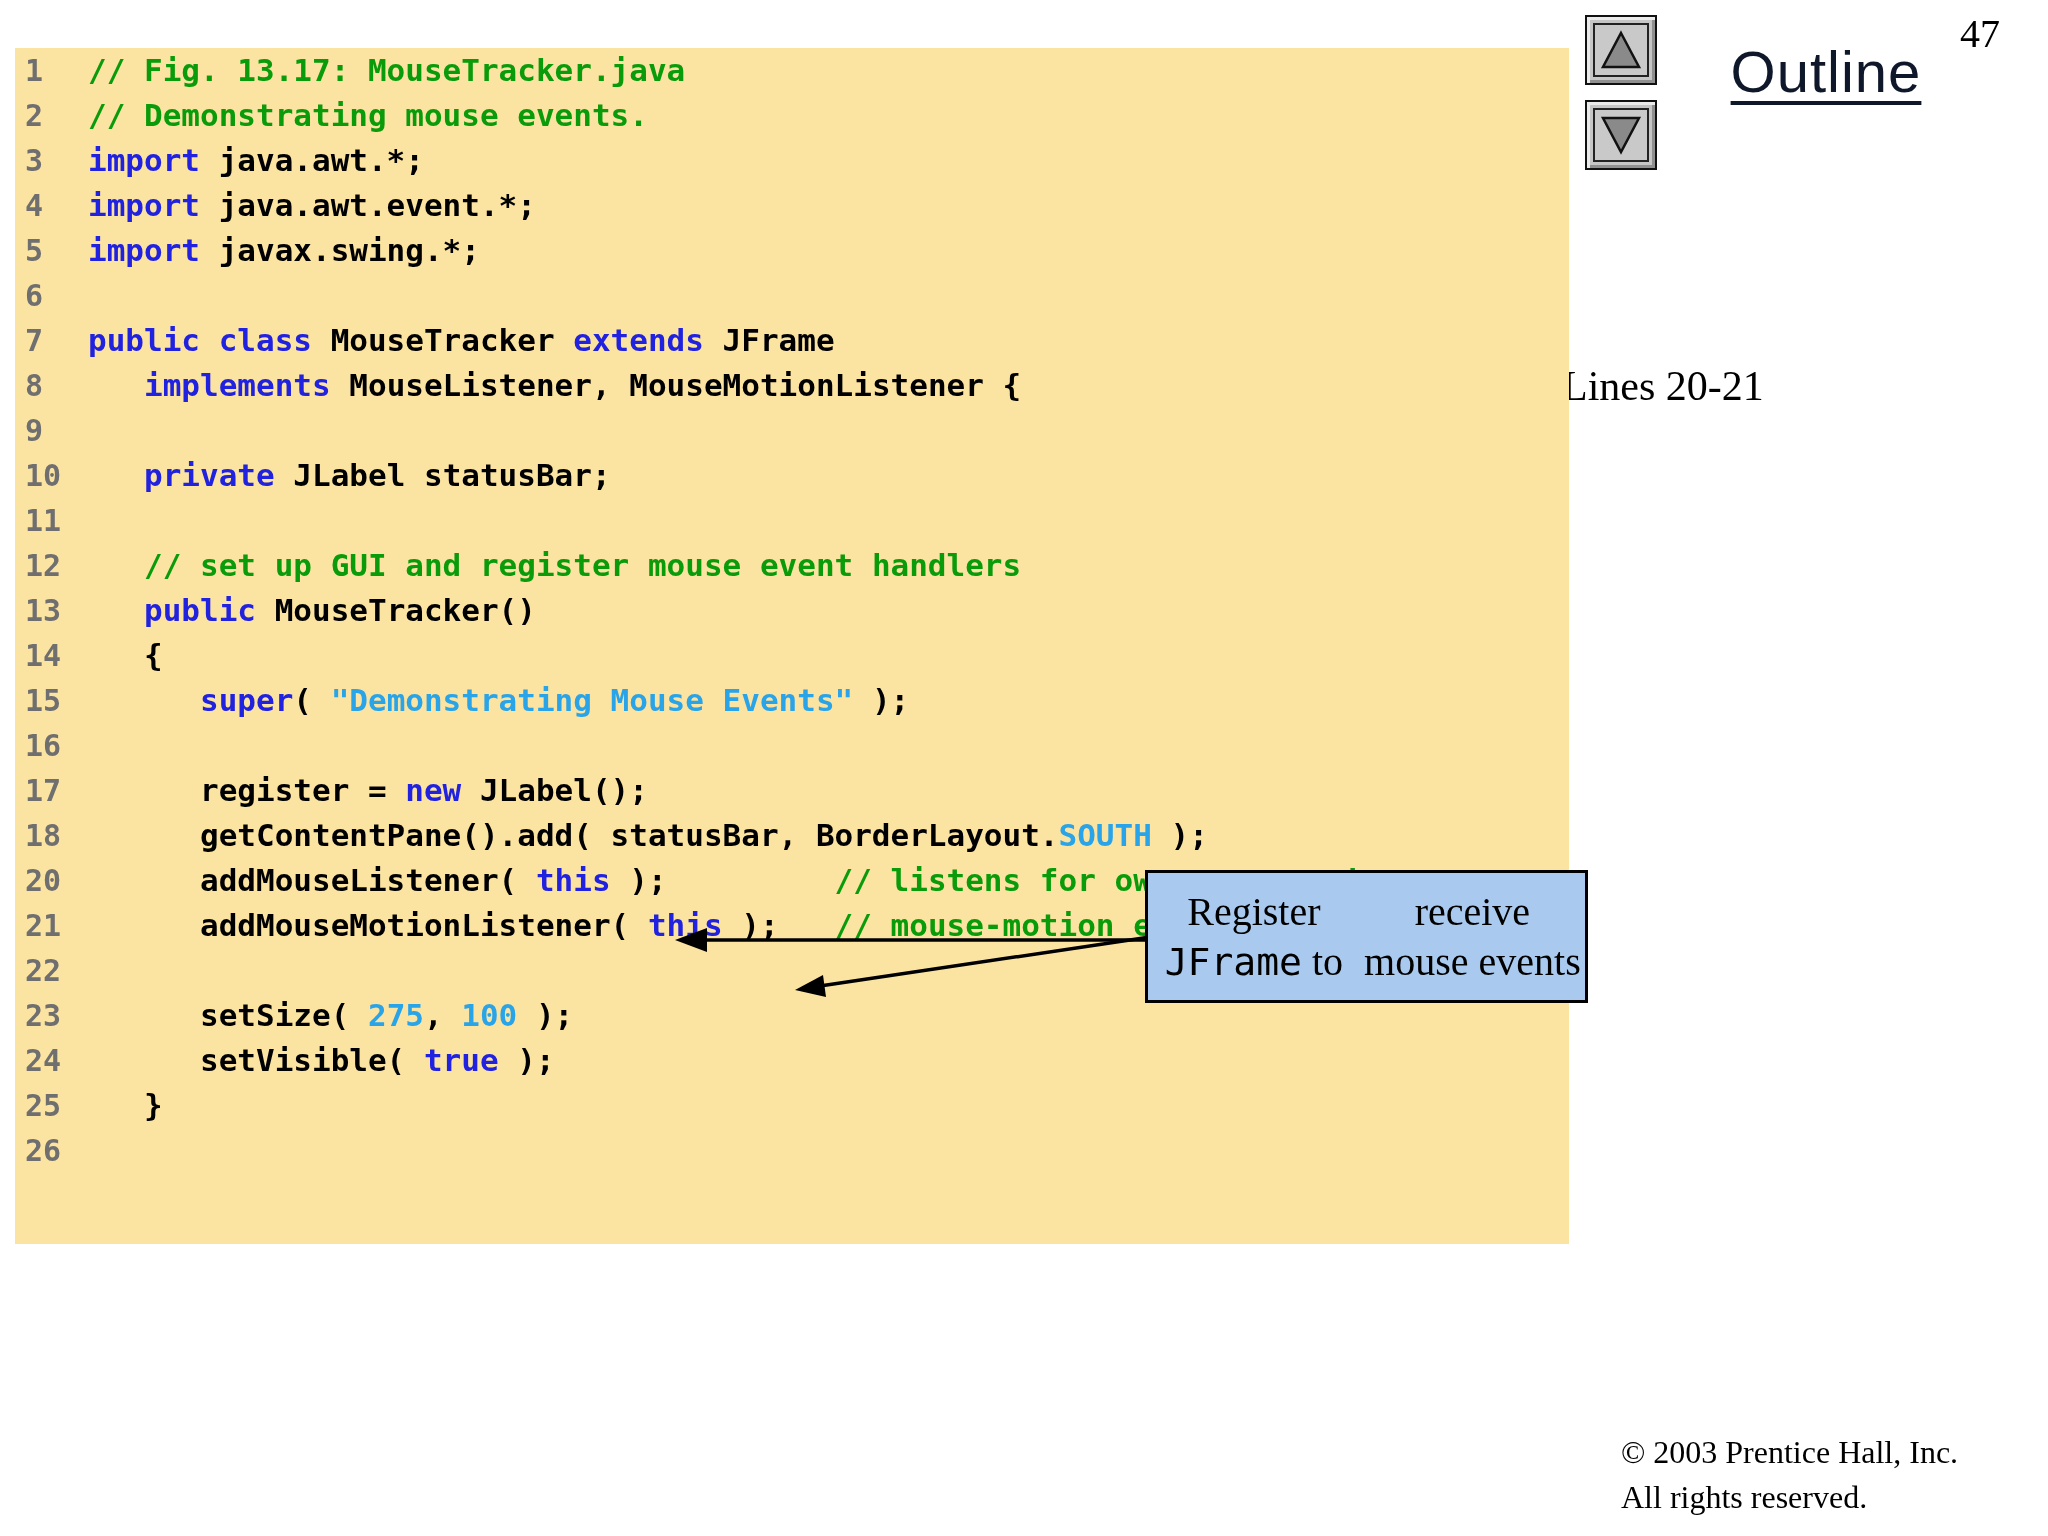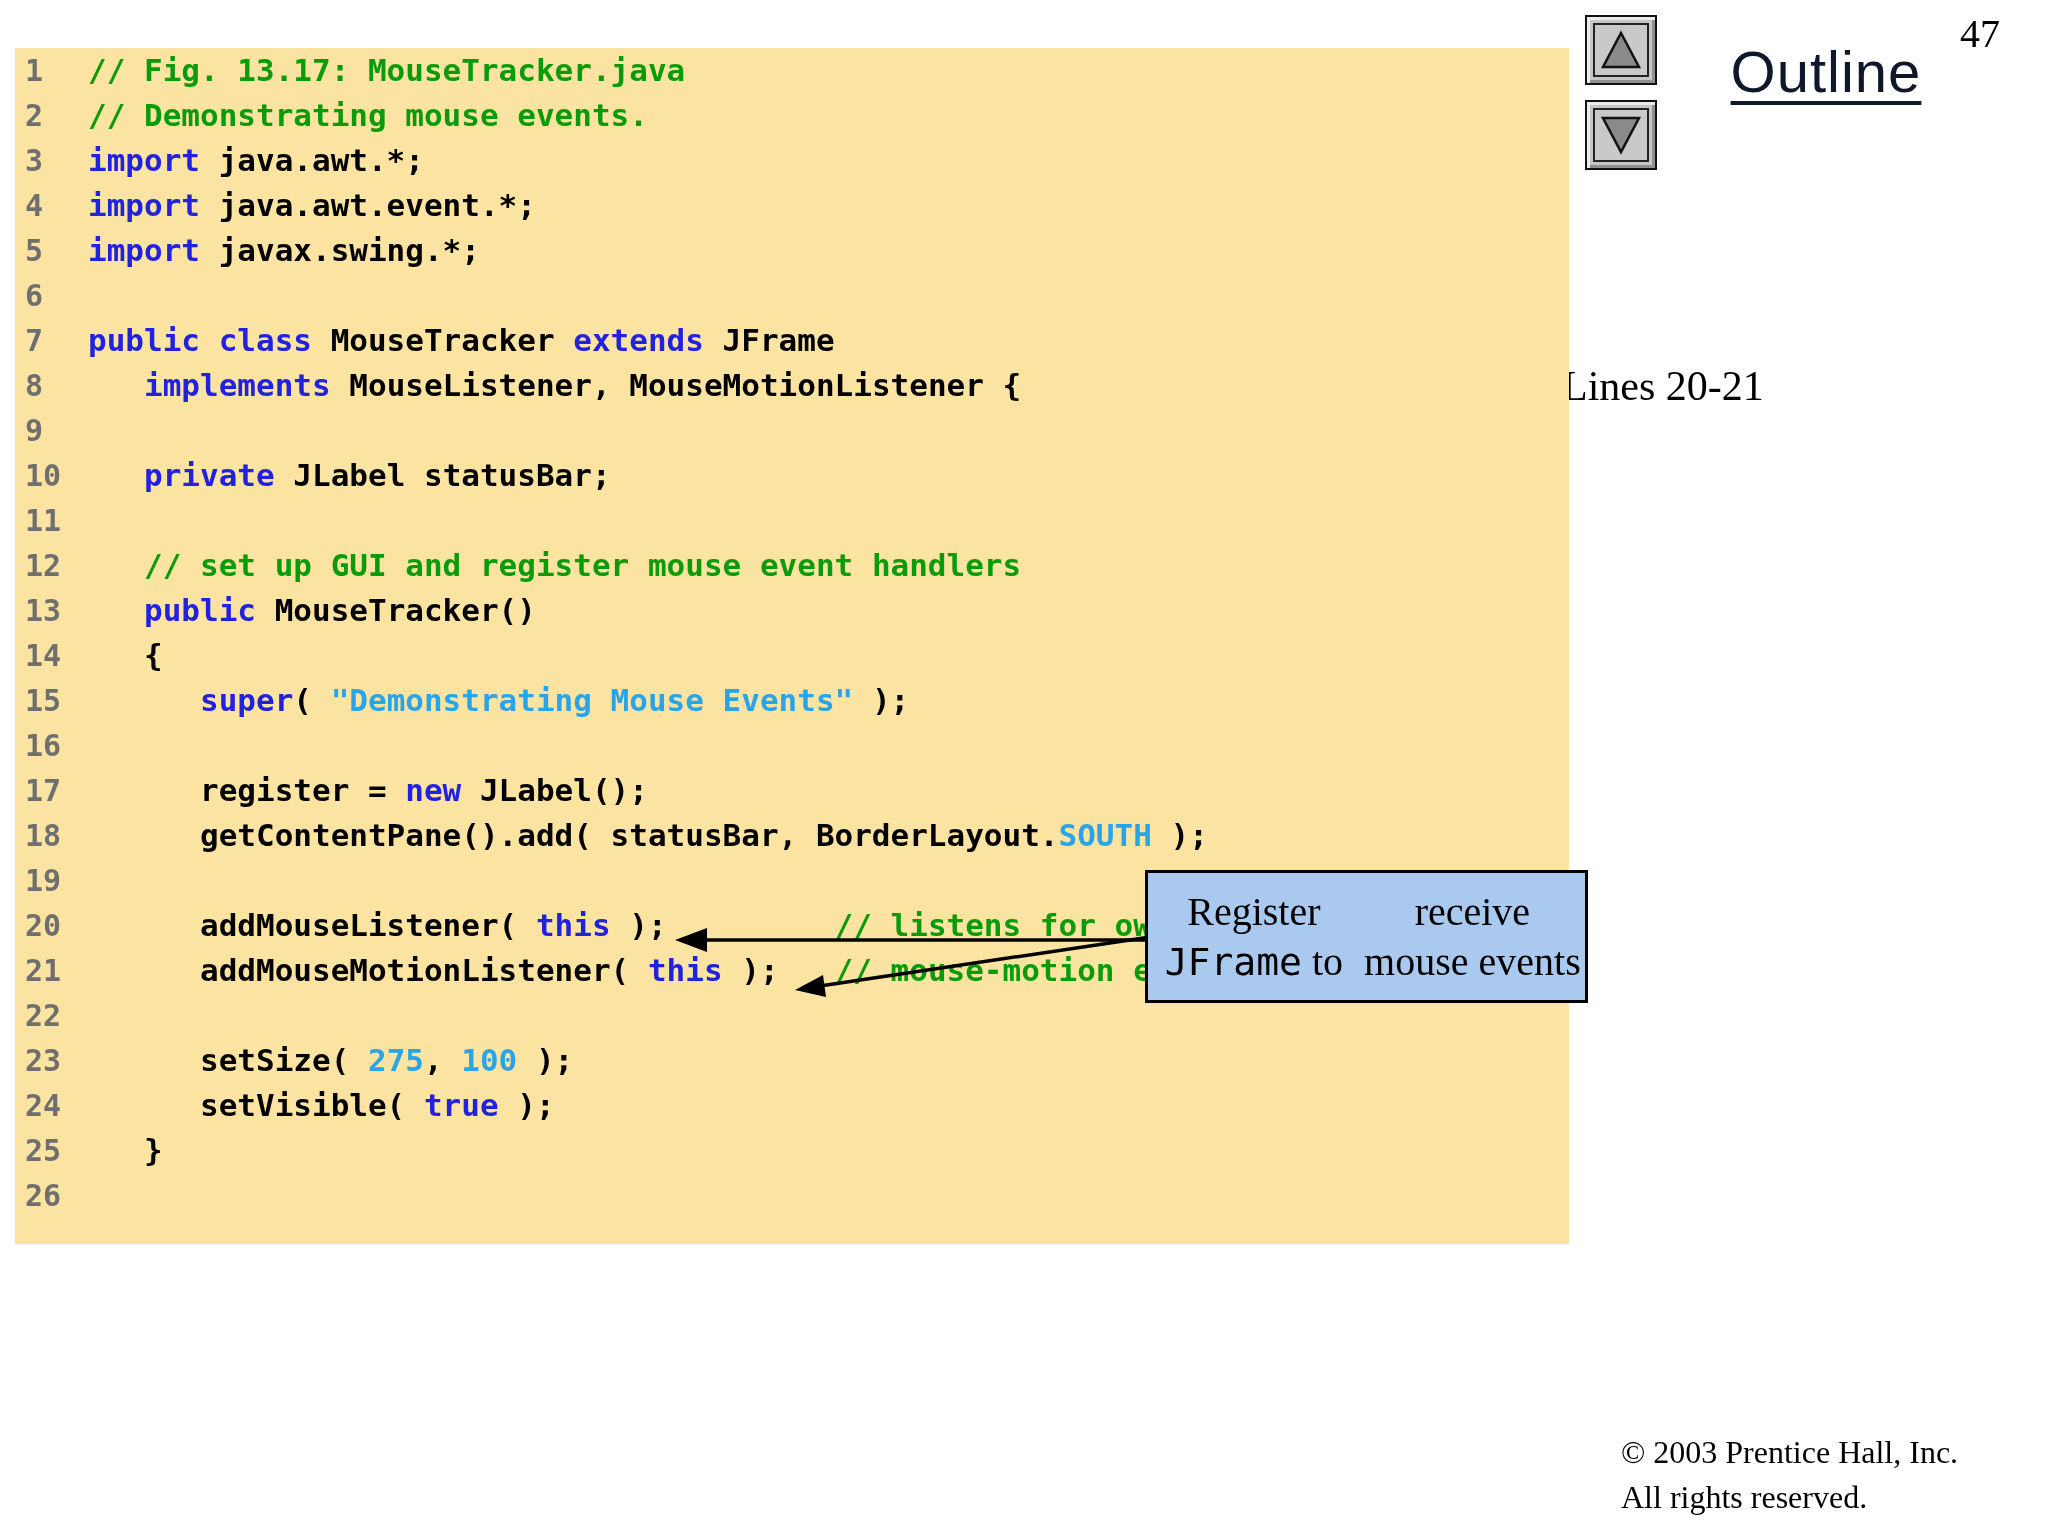"19" div.code-row { html: <div><span>19</span><span></span></div> -> none }
